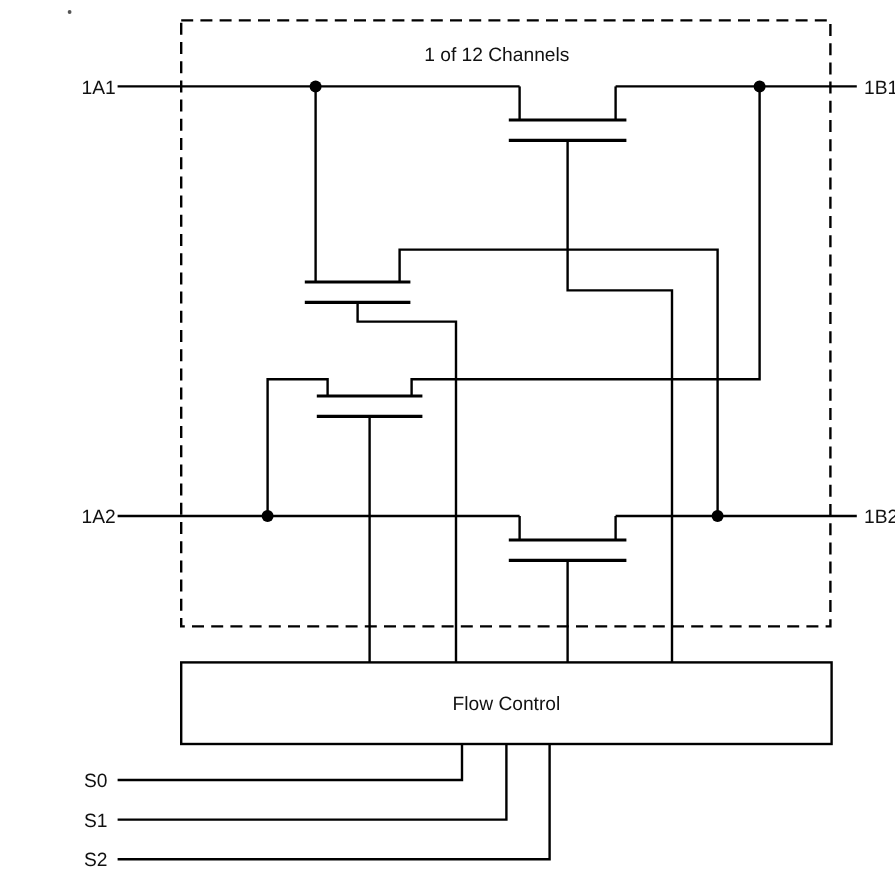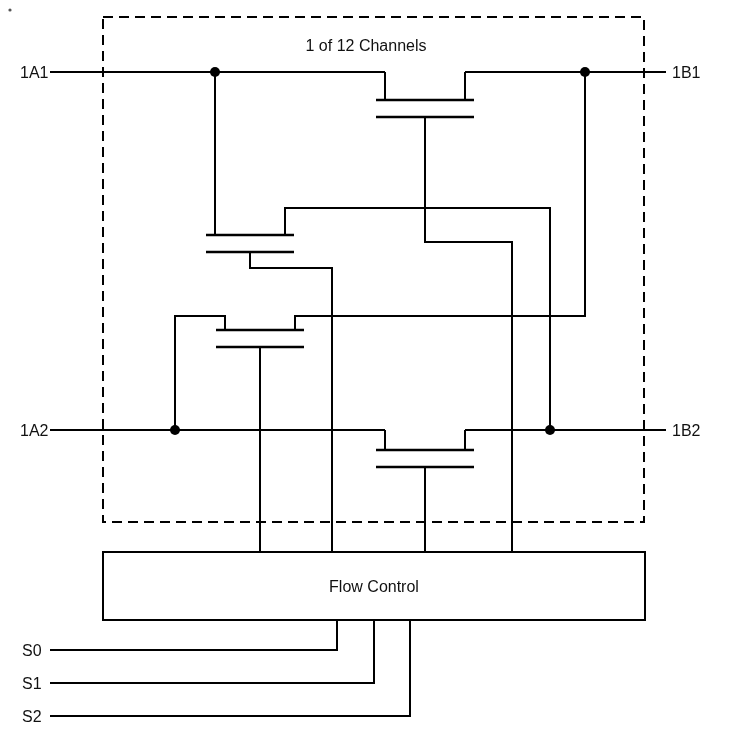"1 of 12 Channels" .stage { margin-left: none -> 48px }
